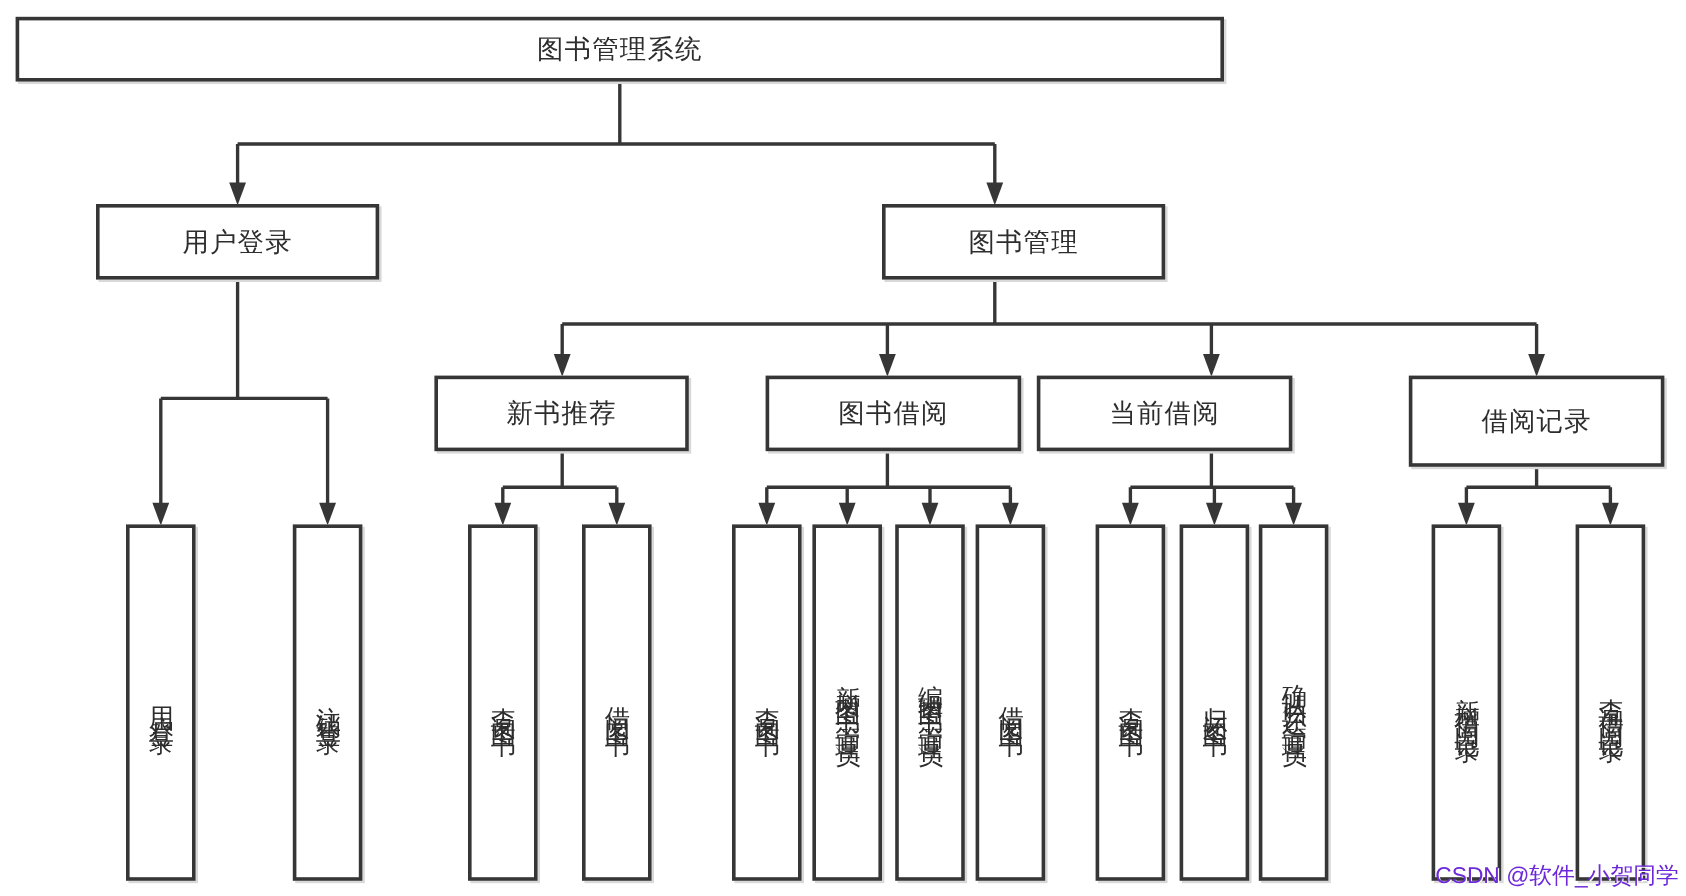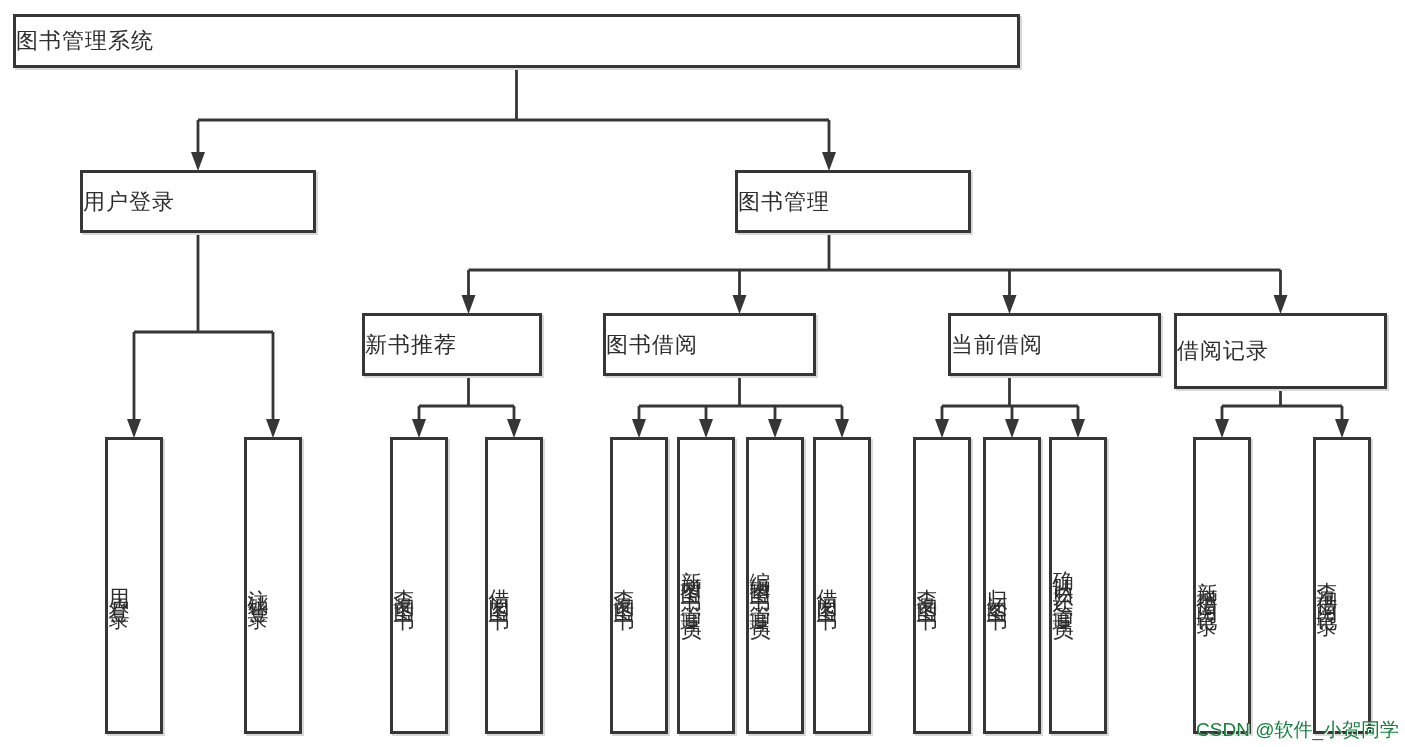"图书管理系统" .box { justify-content: flex-start -> center }
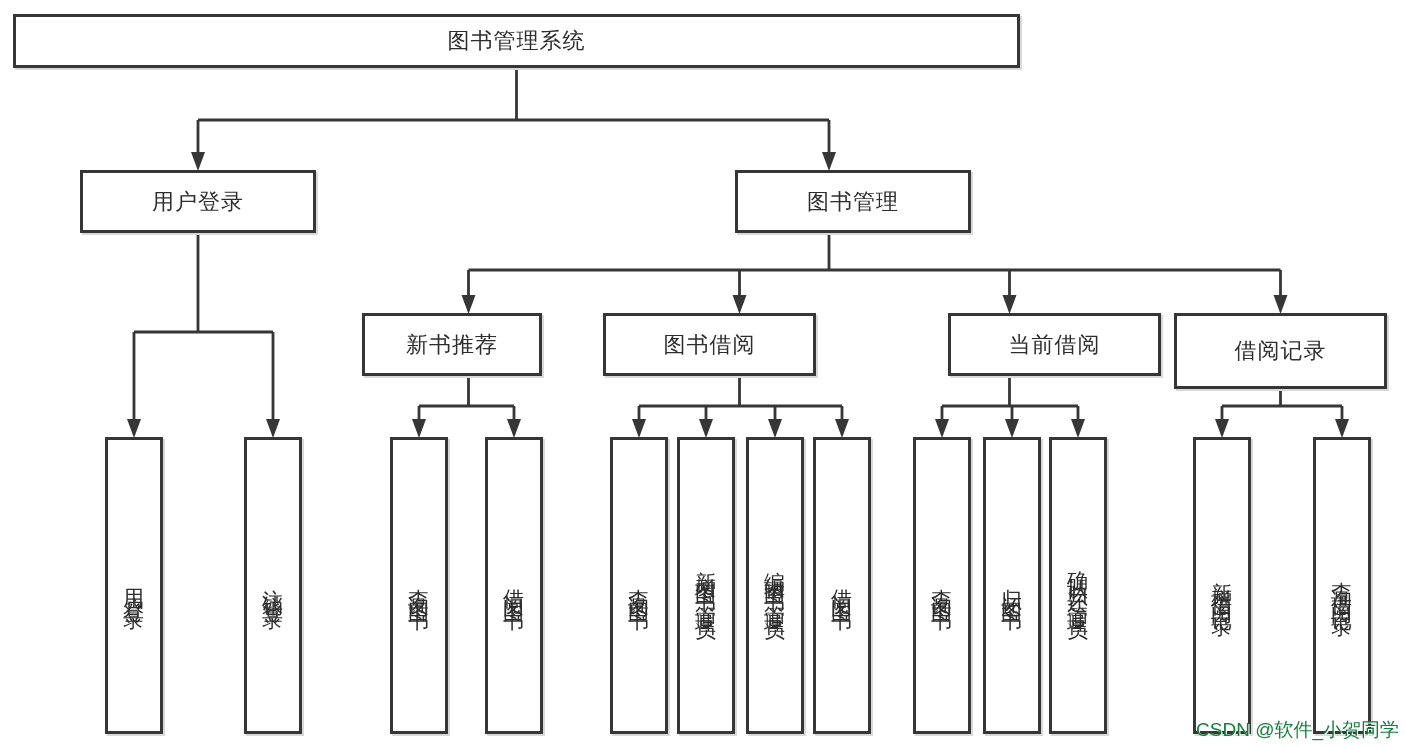"新书推荐" #n-new-book { width: 180px -> 212px }
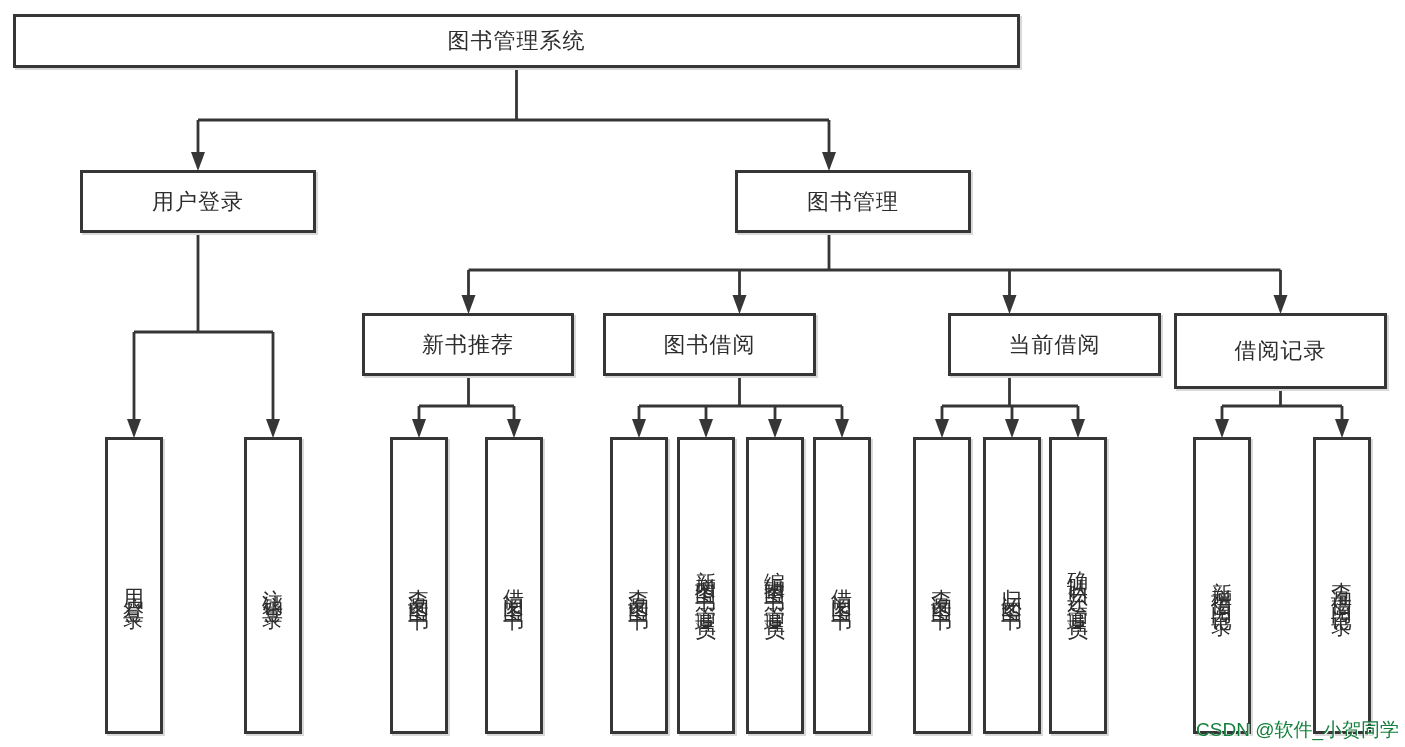"图书借阅" #n-borrowing { left: 603px -> 638px }
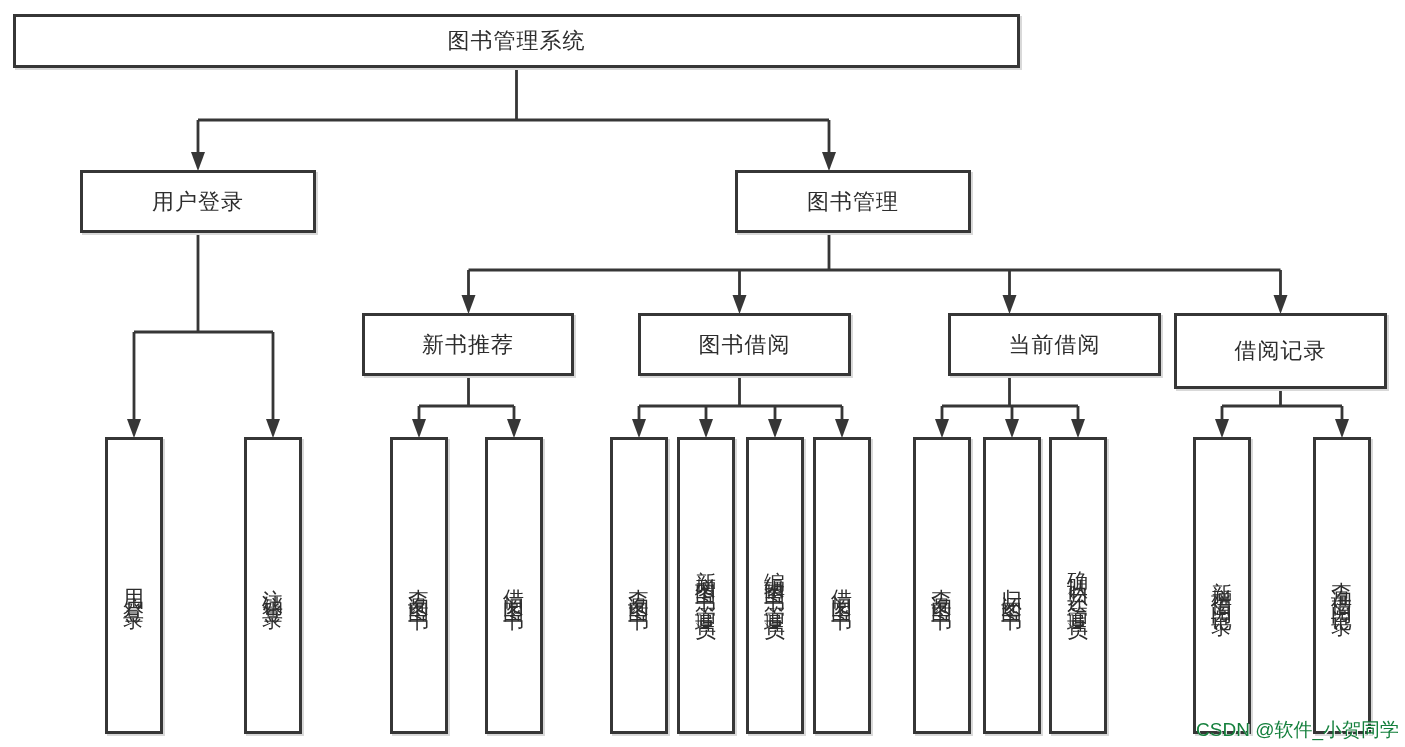"当前借阅" #n-current { left: 948px -> 864px }
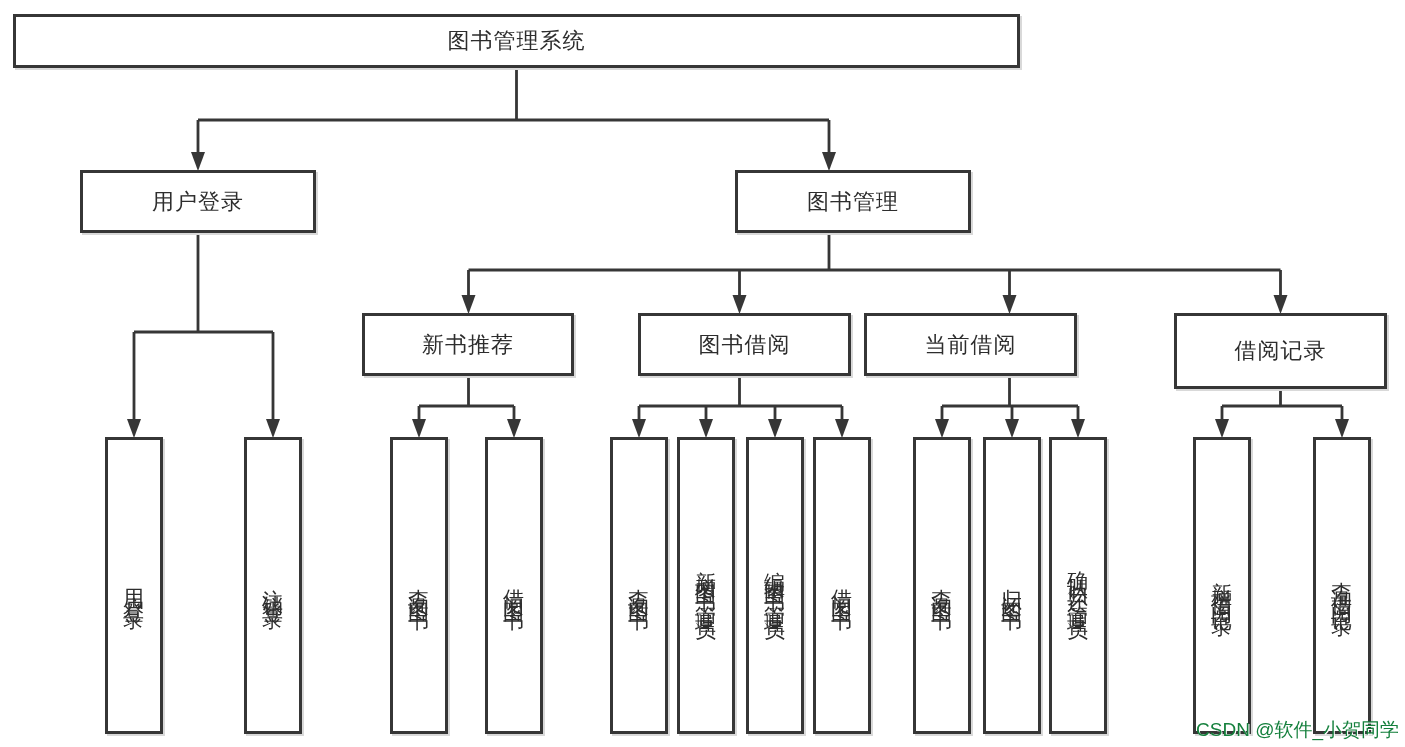"CSDN @软件_小贺同学" .watermark { color: #15803d -> #6d28d9 }
